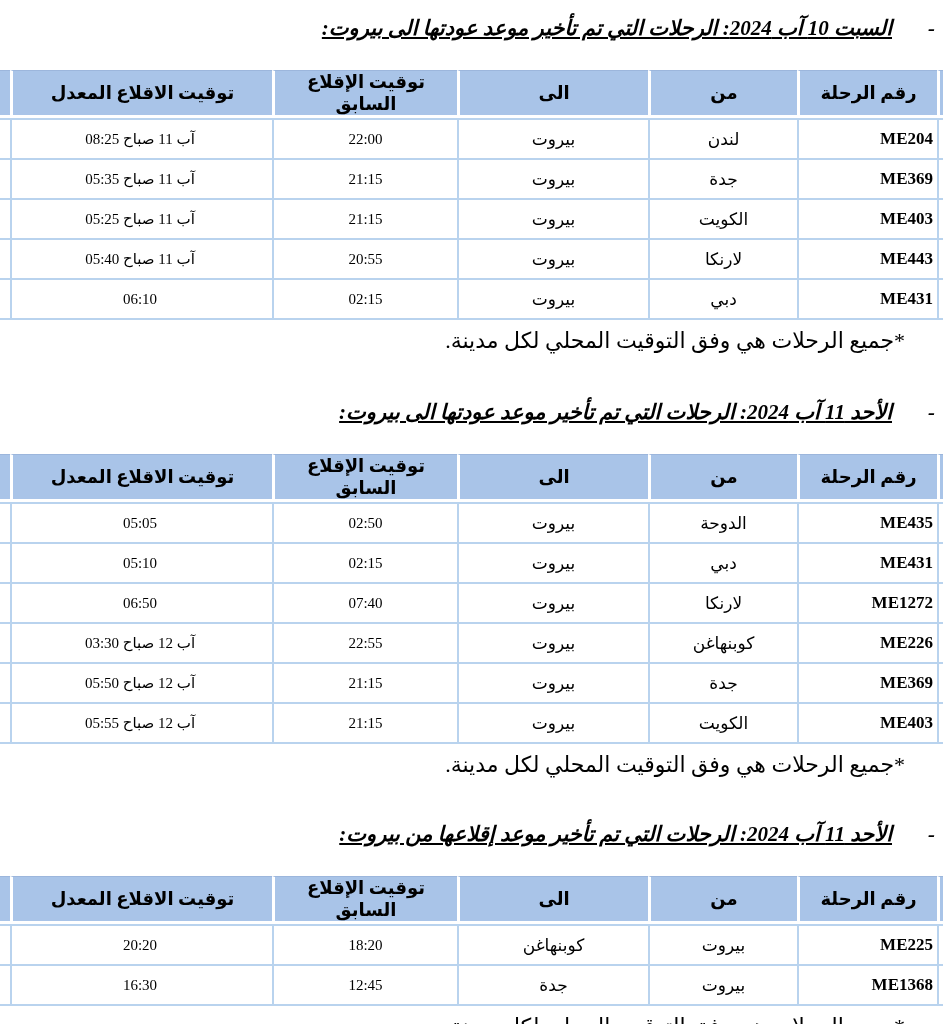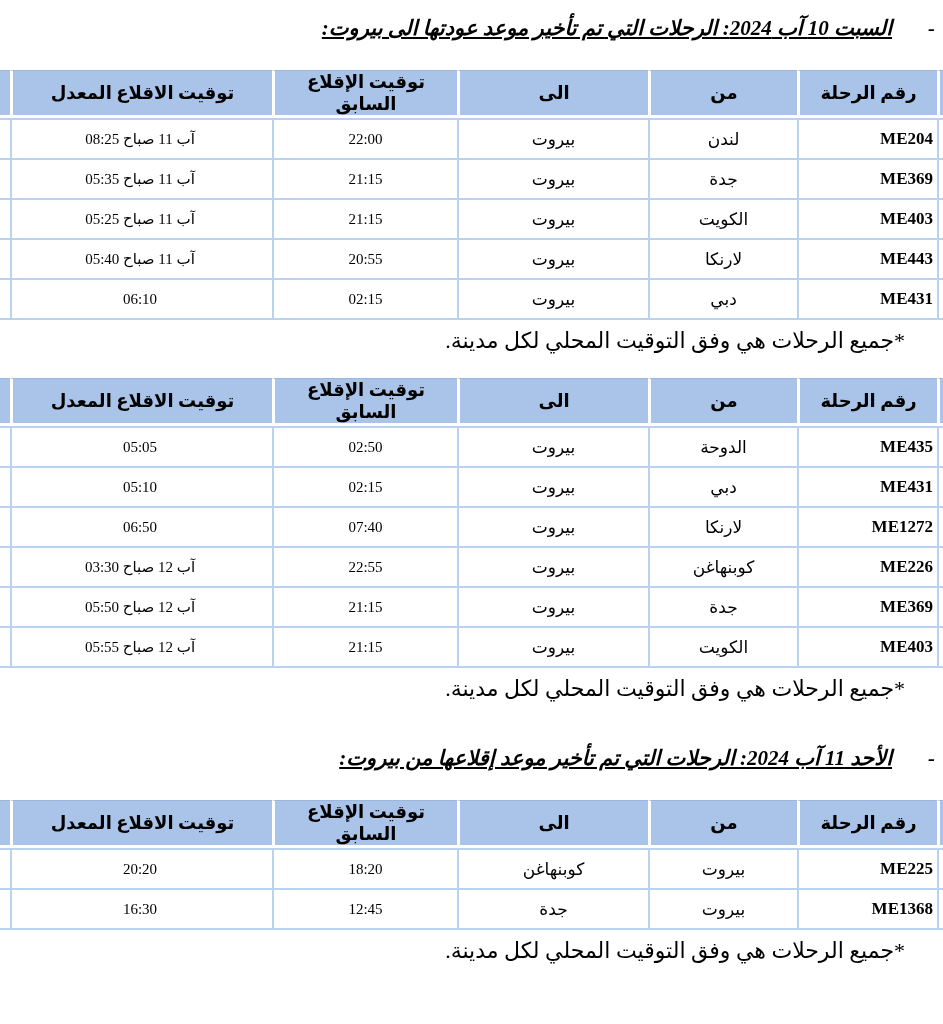"-الأحد 11 آب 2024: الرحلات التي تم تأخير موعد عودتها" div.section-title { html: none -> <div> <span>-</span><span>الأحد 11 آب 2024: الرحلات التي تم تأخير موعد عودتها الى بيروت:</span> </div> }
